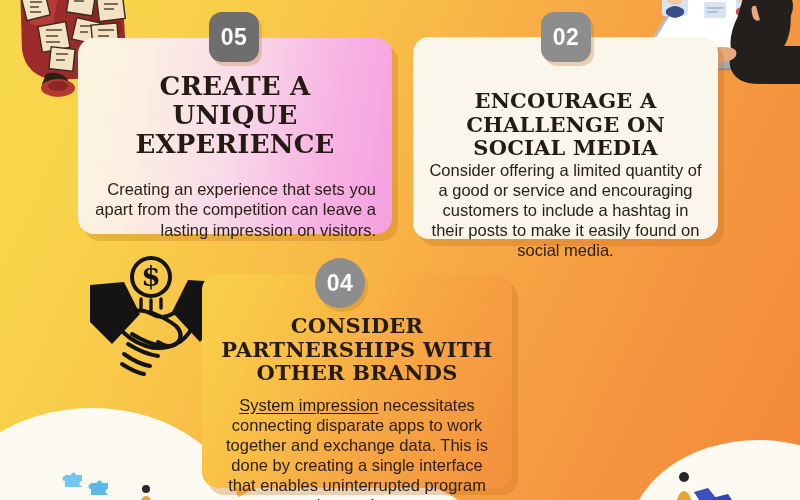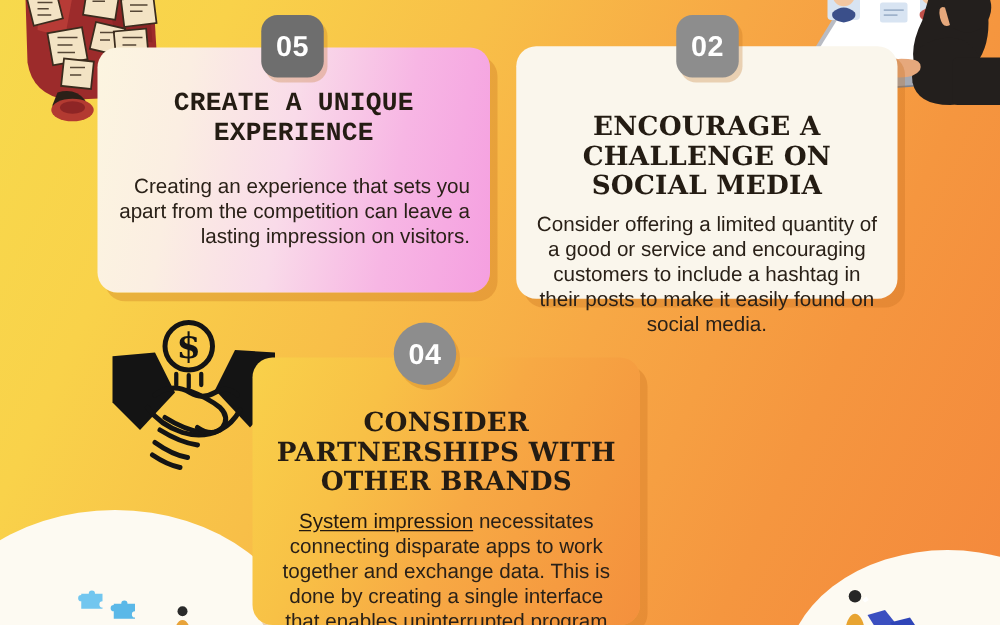"CREATE A UNIQUE EXPERIENCE" #card-1 .card-title { font-family: Liberation Mono, monospace -> none; font-size: 21px -> 26px }
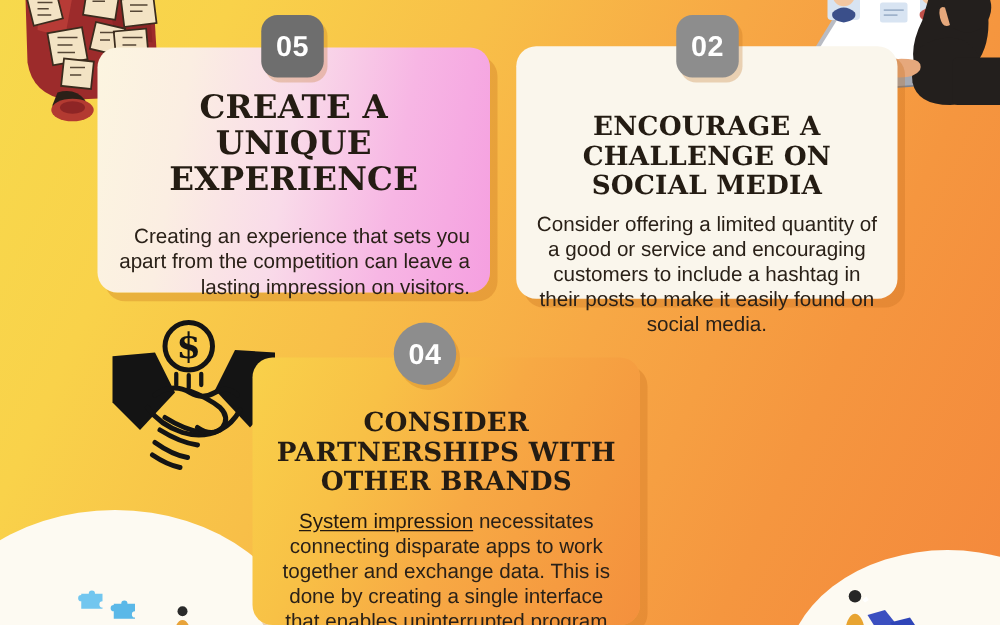"Consider offering a limited quantity" #card-2 .card-body { margin-top: 10px -> none }
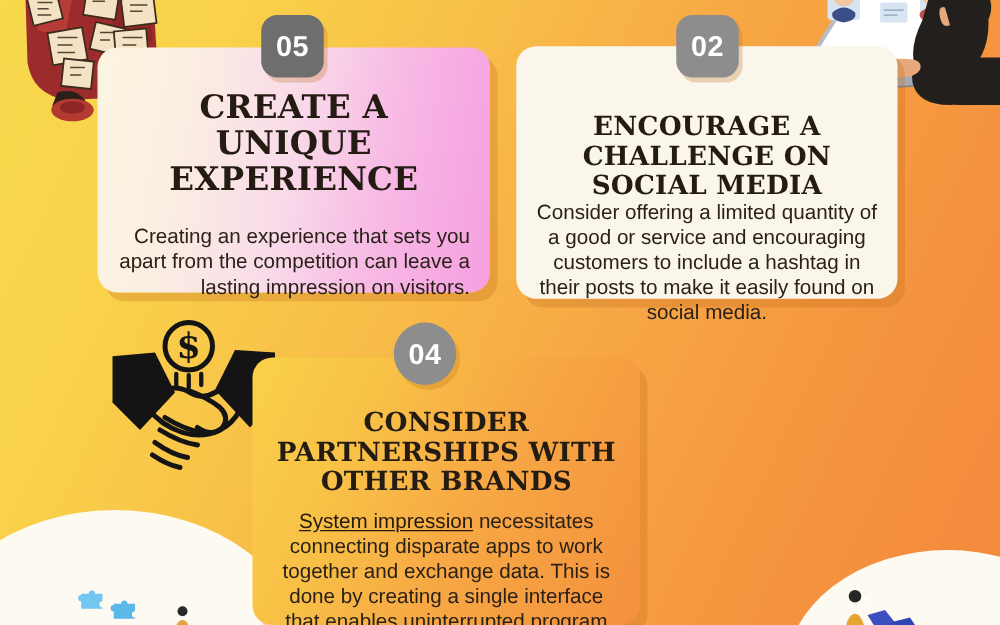"CONSIDER PARTNERSHIPS WITH OTHER BRANDS" #card-3 { top: 286px -> 274px }
